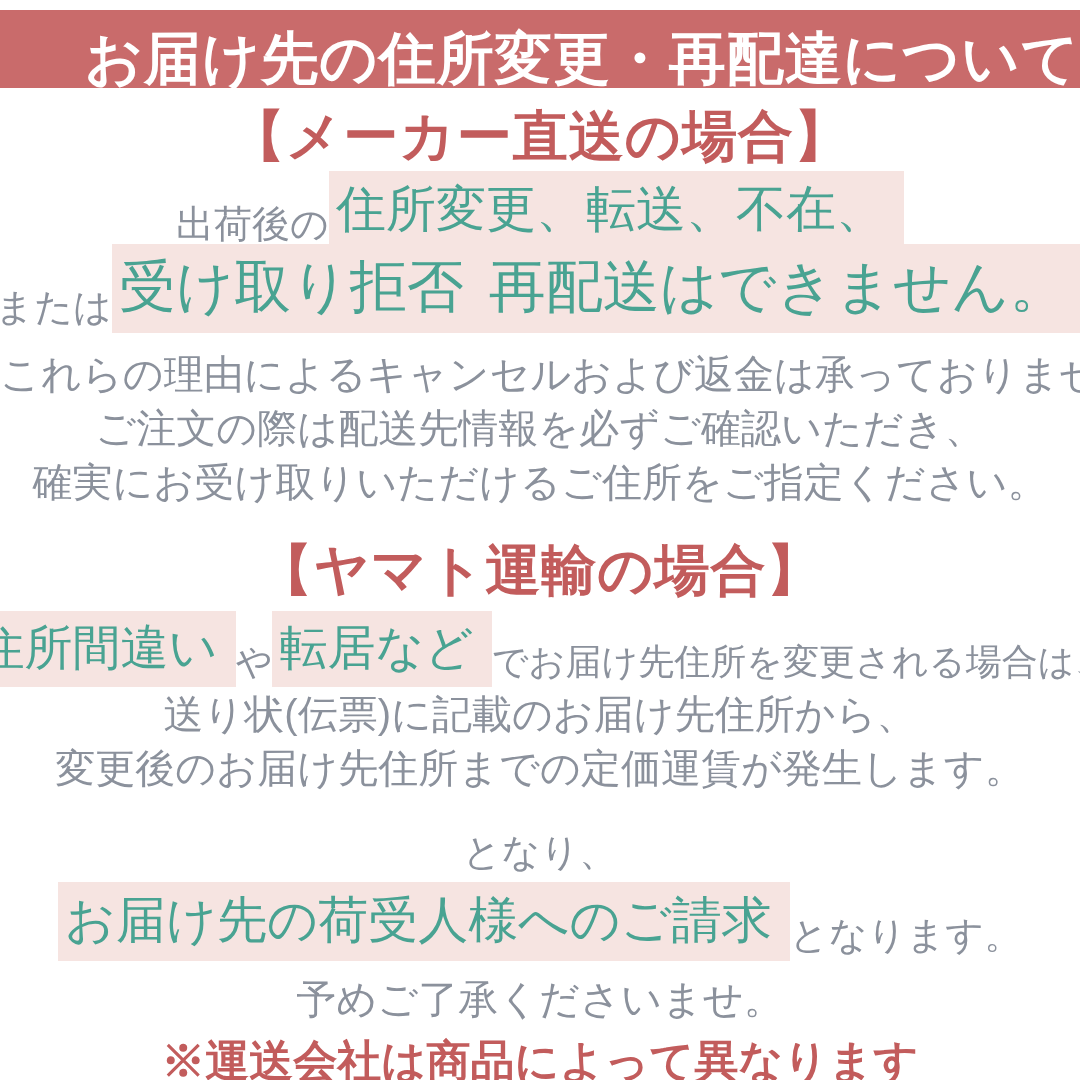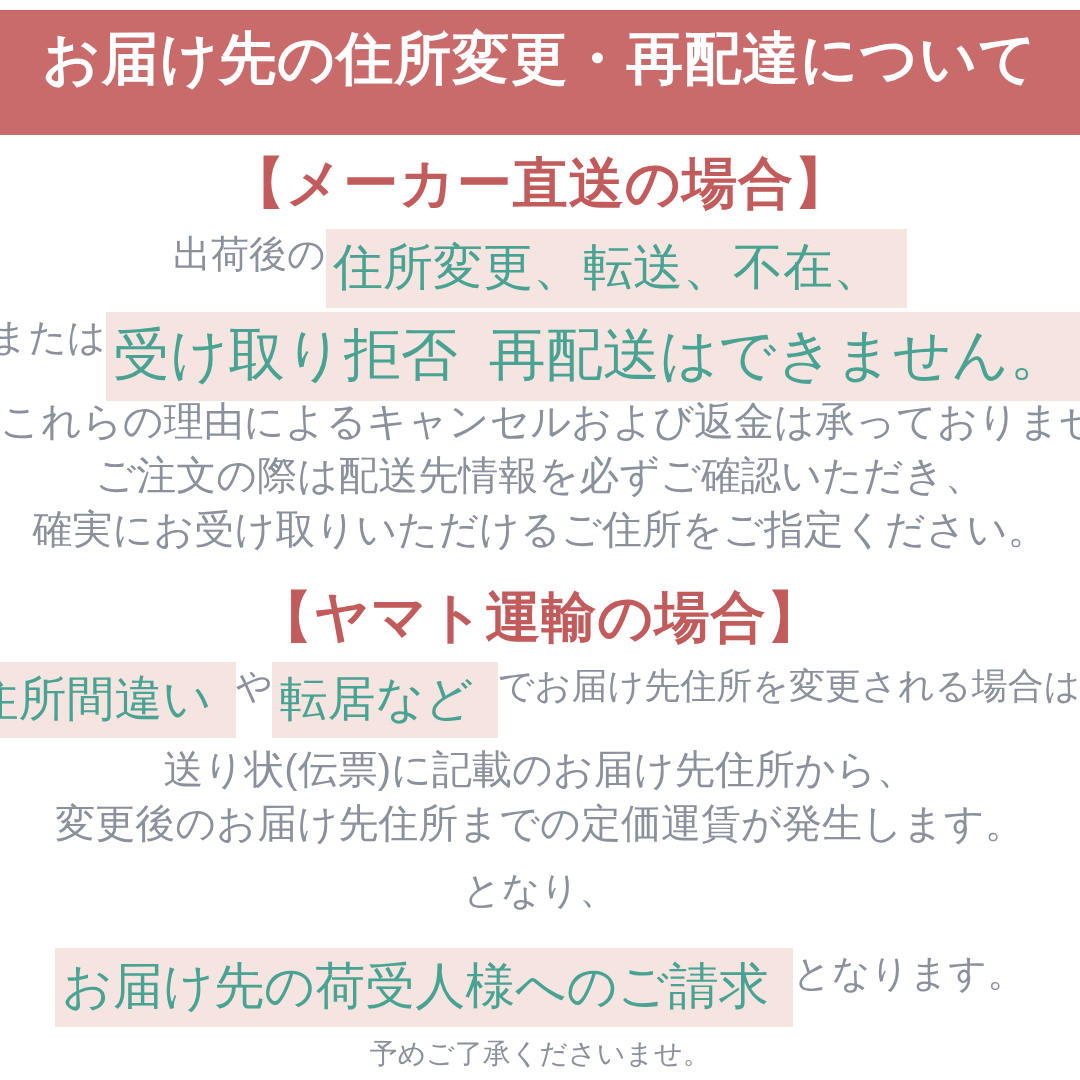"お届け先の住所変更・再配達について" .banner { height: 125px -> 78px; text-align: none -> right }
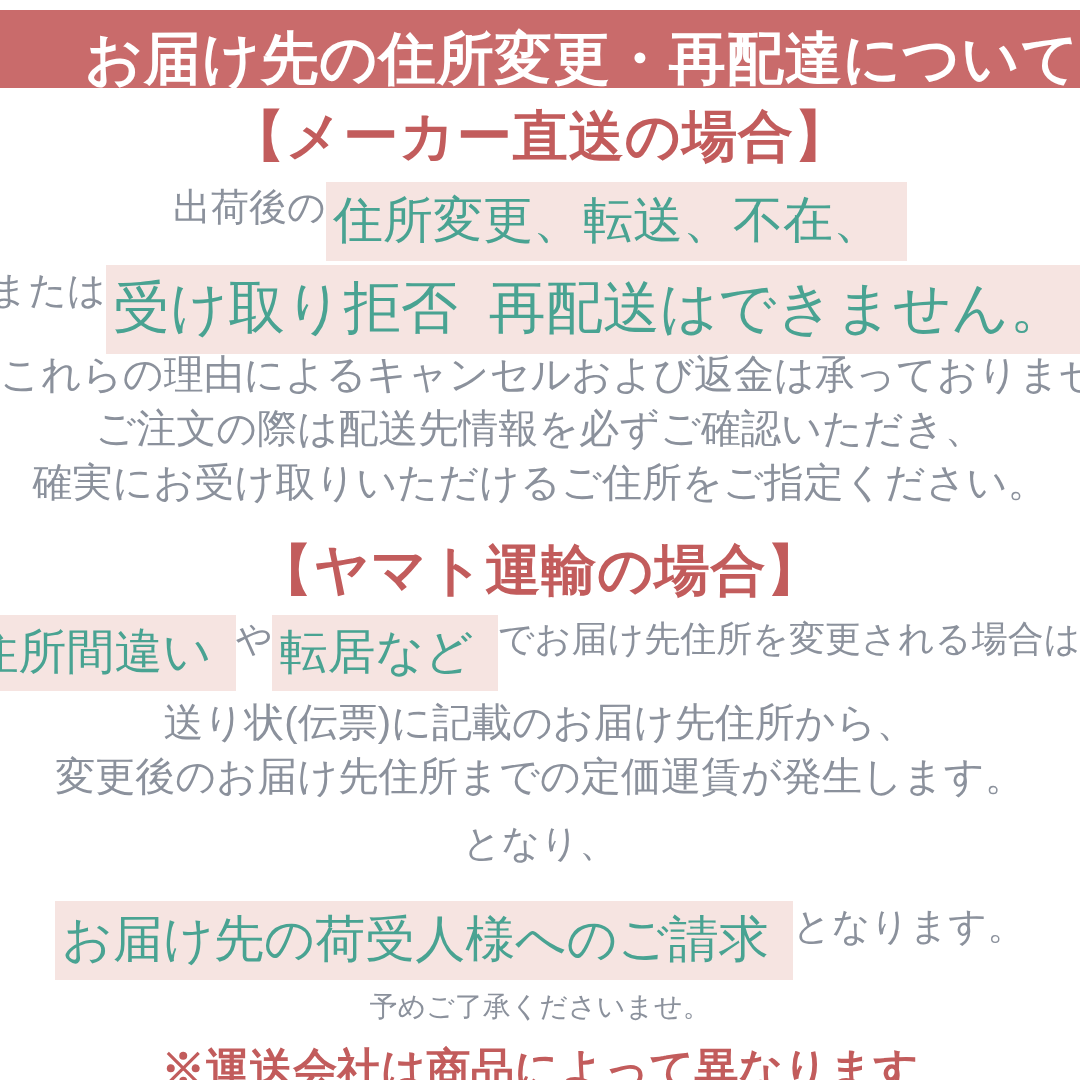"出荷後の" .mixed { align-items: flex-start -> flex-end }
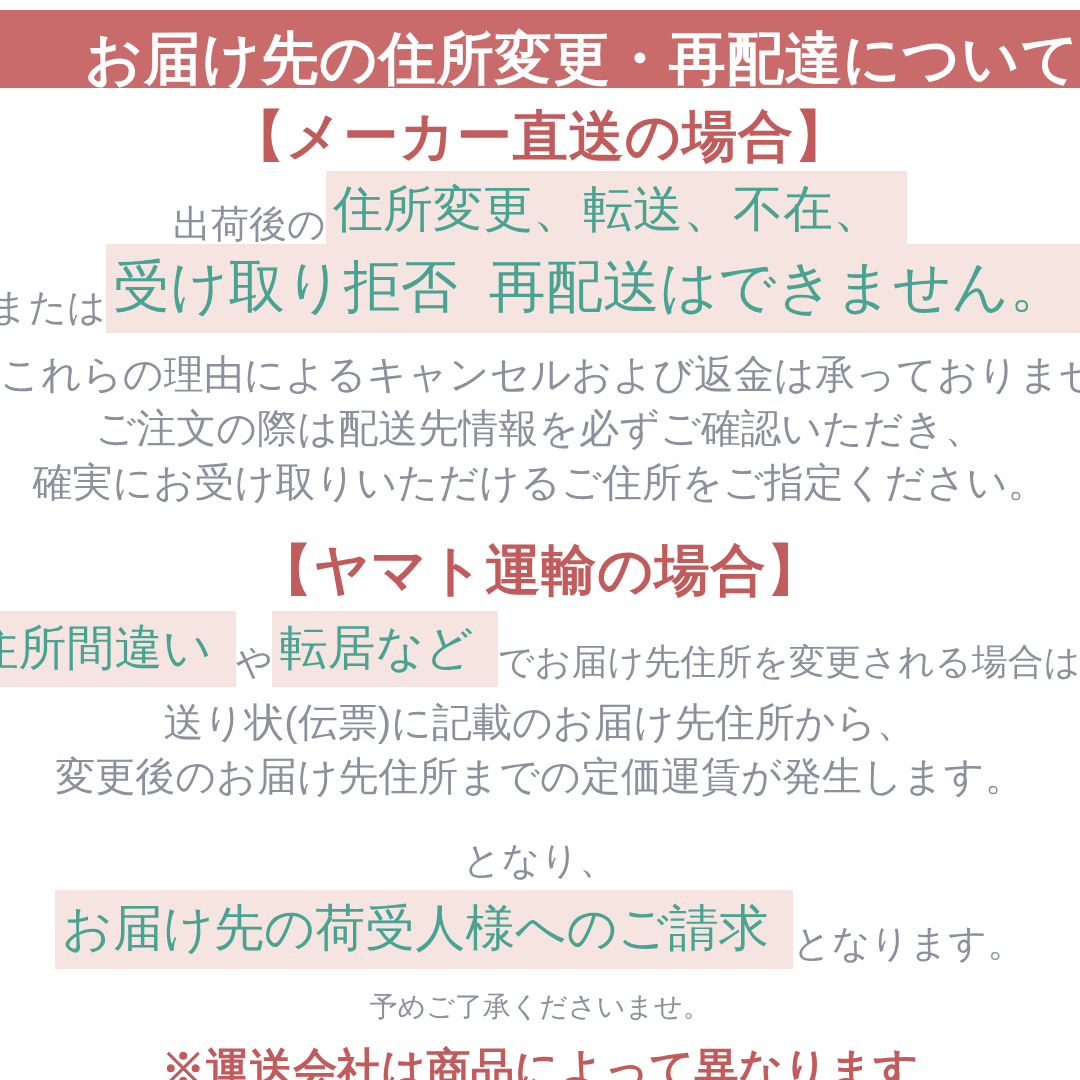"住所変更、転送、不在、" .hl { padding: 5px 24px 7px 7px -> 5px 18px 7px 7px }
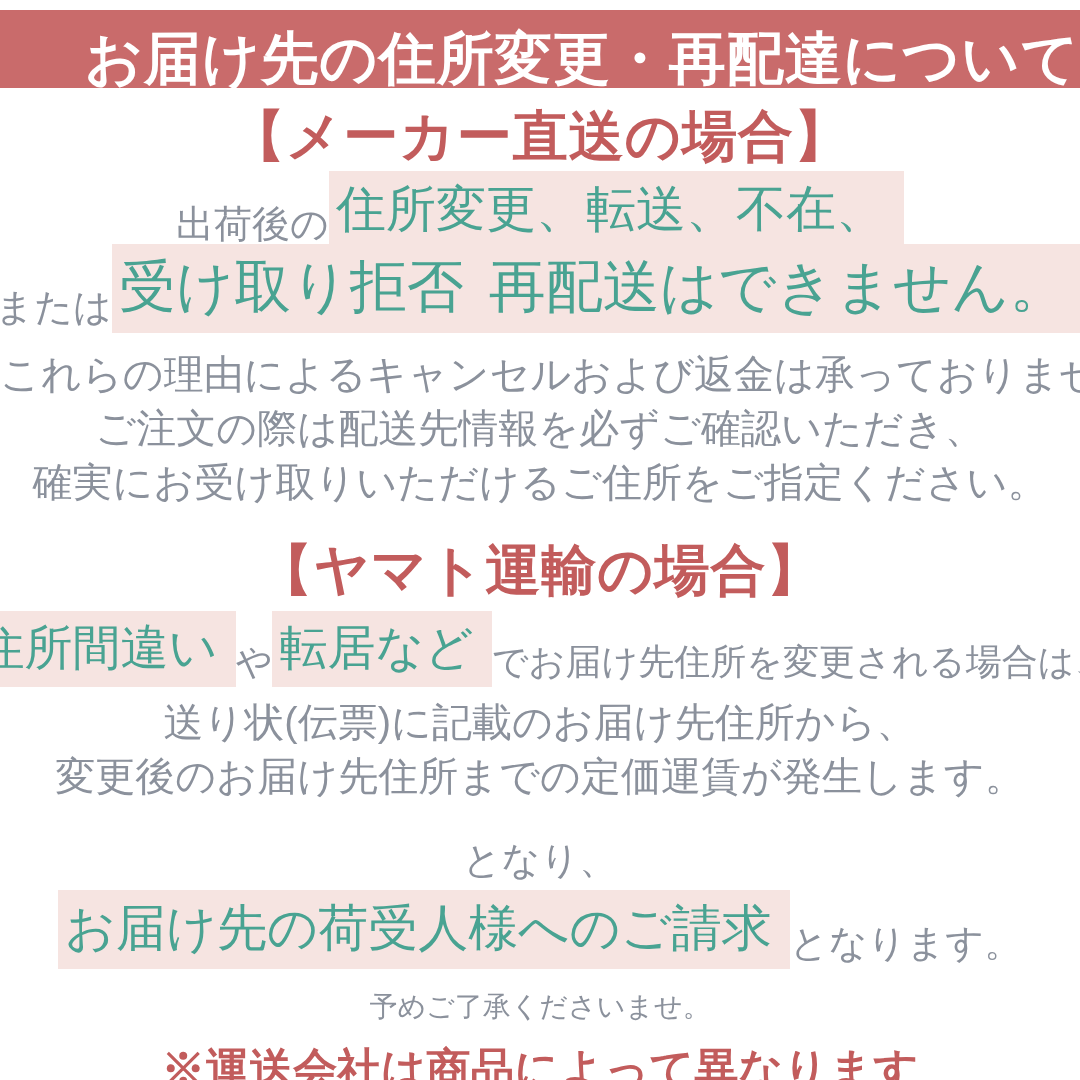"送り状(伝票)に記載のお届け先住所から、" .gray-block.two { margin-top: 8px -> 0 }
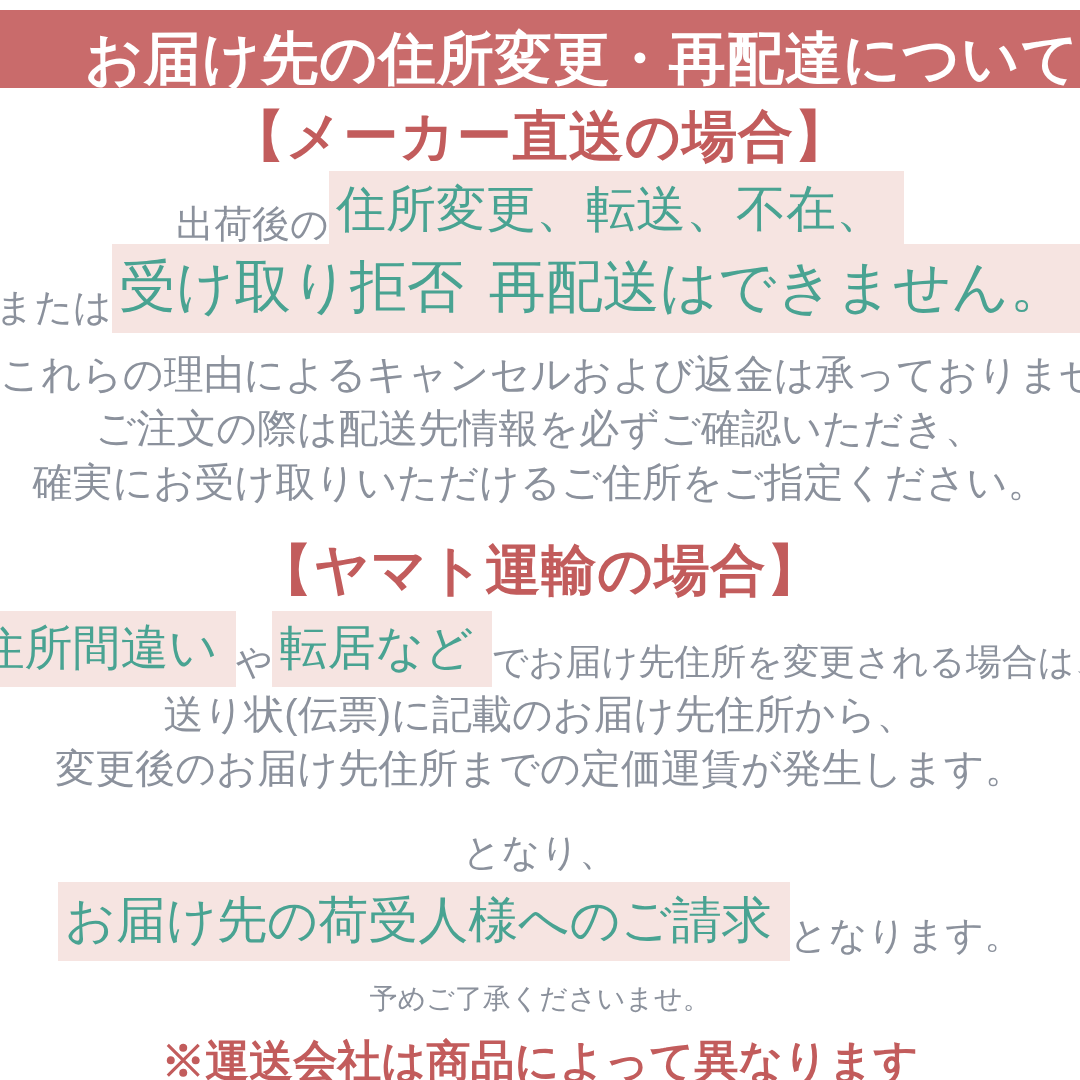"予めご了承くださいませ。" .closing { font-size: 28px -> 40px }
